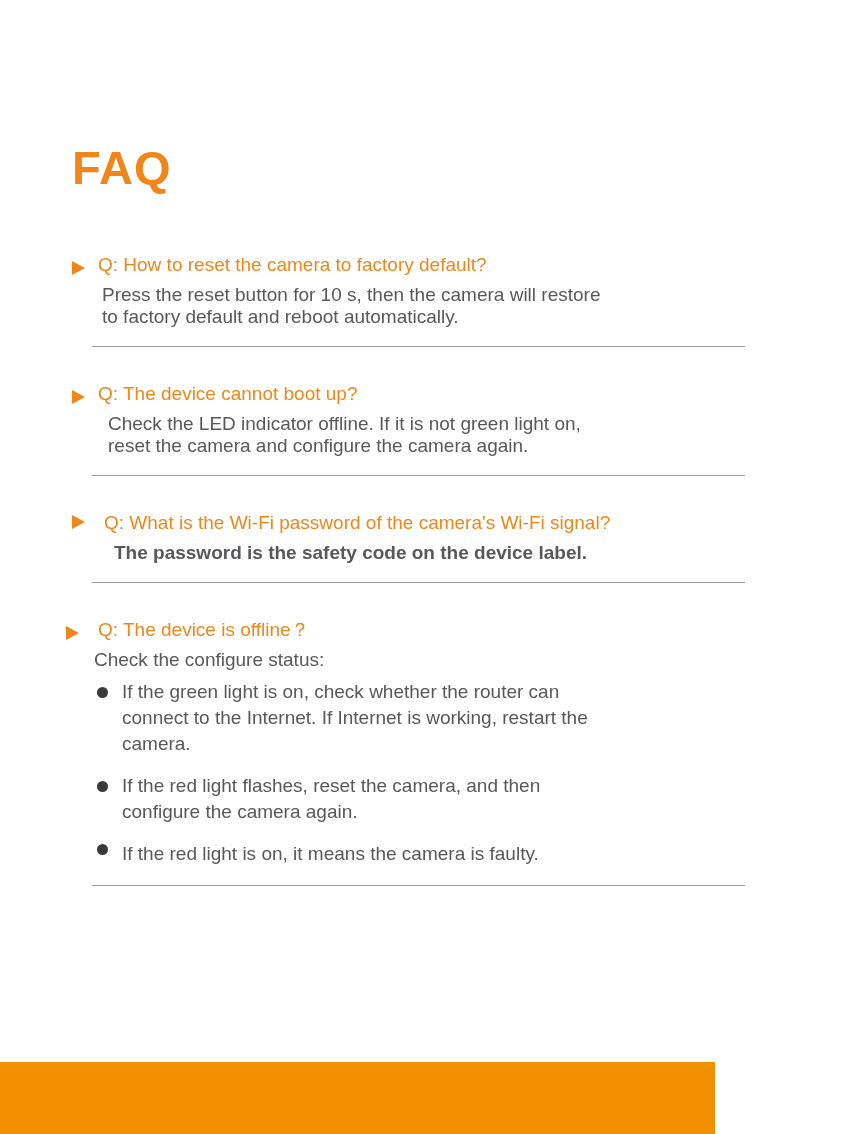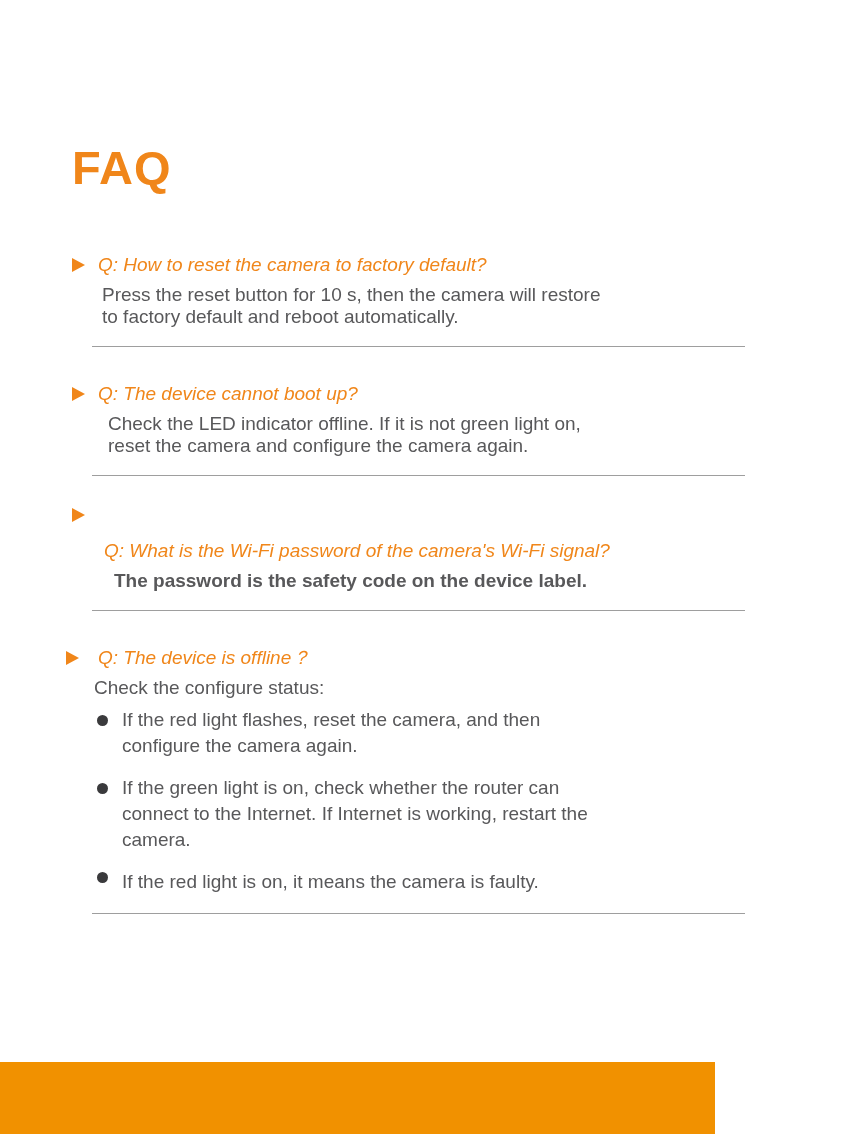"Q: How to reset the" .question-row { align-items: flex-start -> center; font-style: italic -> none }
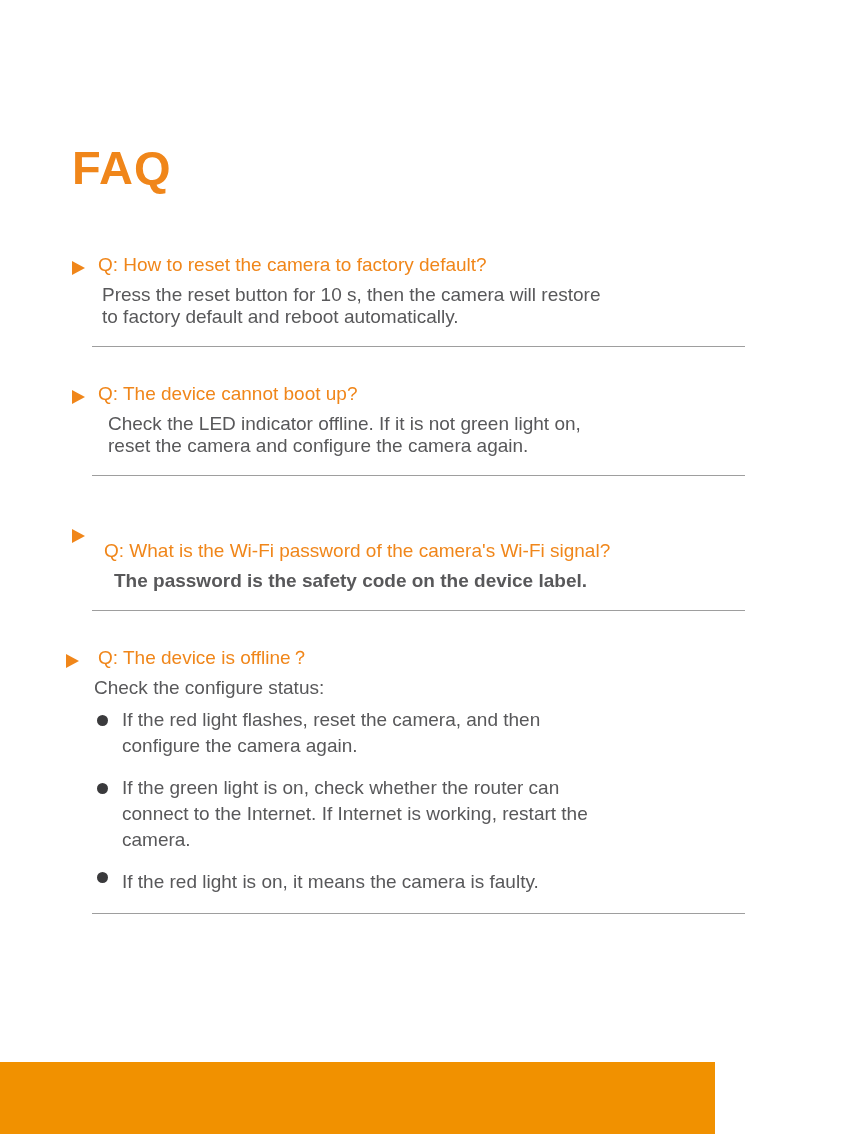"Q: What is the Wi-Fi" .faq-item:nth-child(3) .question { margin-top: 28px -> none }
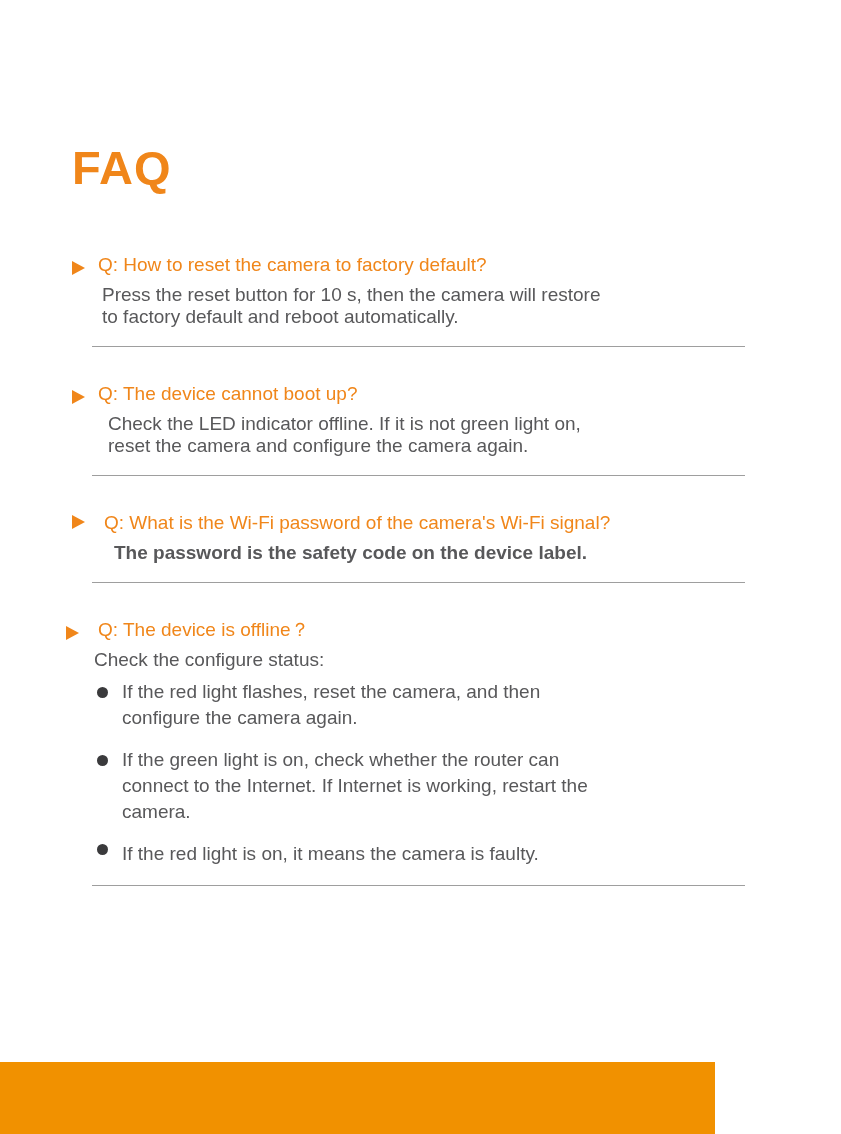"If the red light flashes," li { order: before "If the green light is" -> after "If the green light is" }
